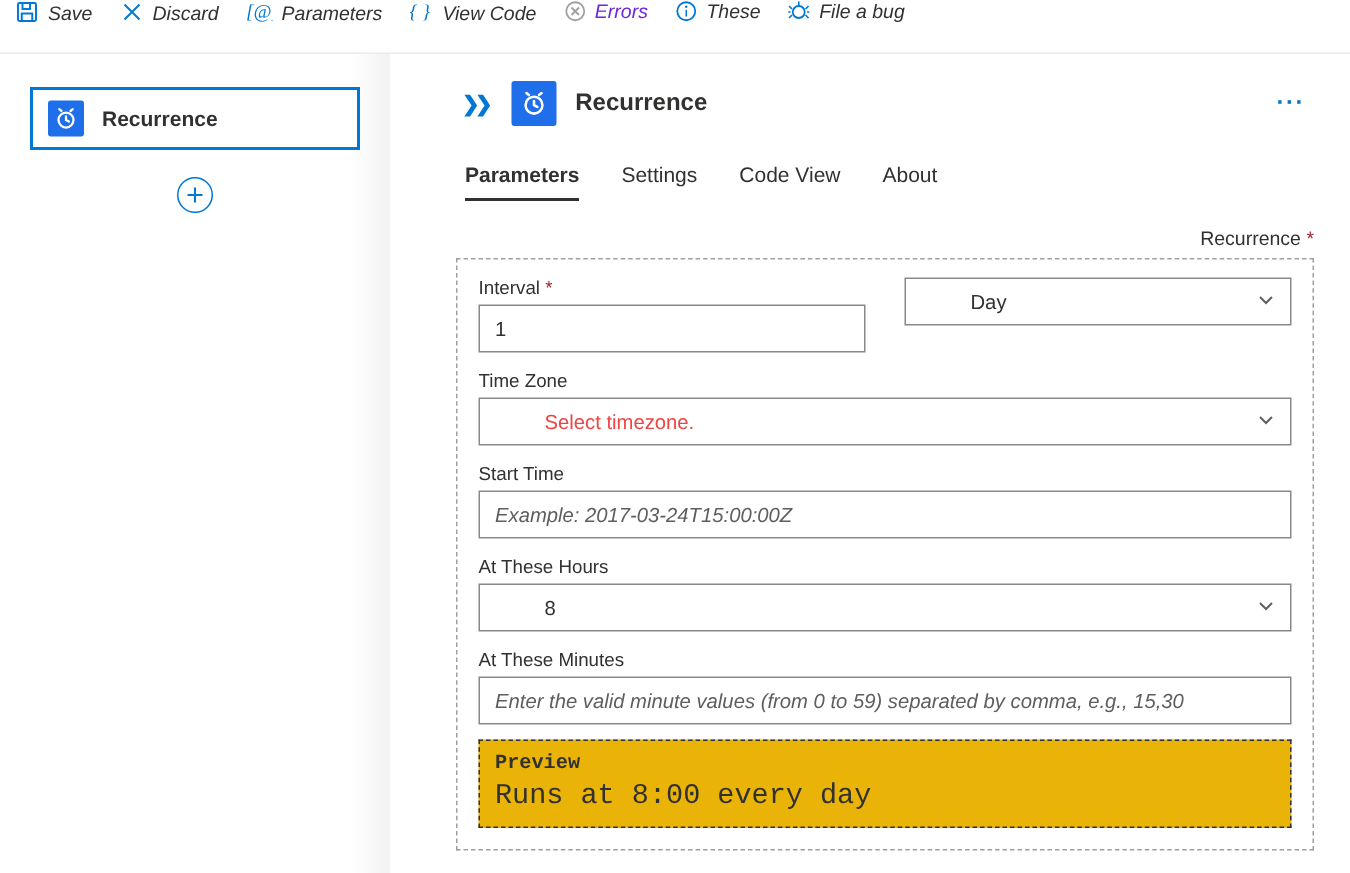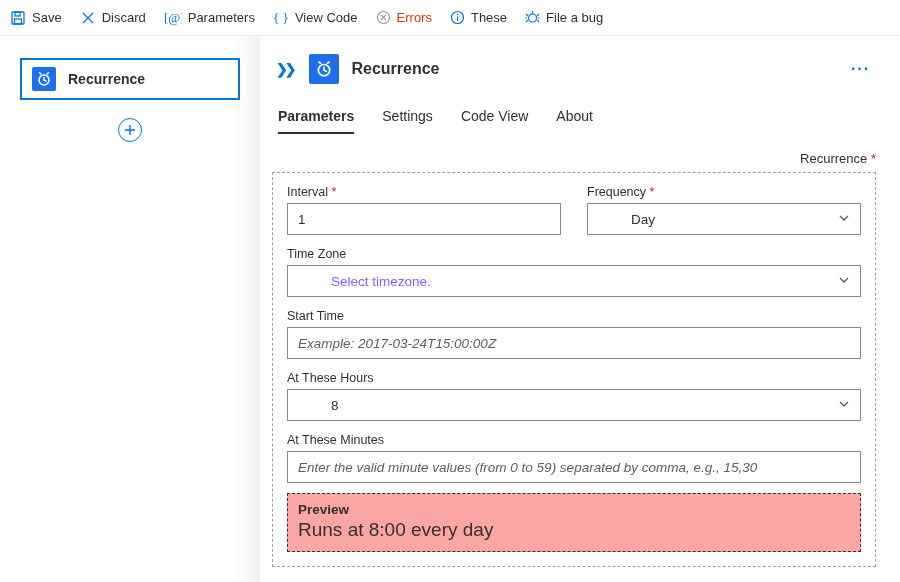"Save" .toolbar { align-items: center -> flex-start; font-style: none -> italic }
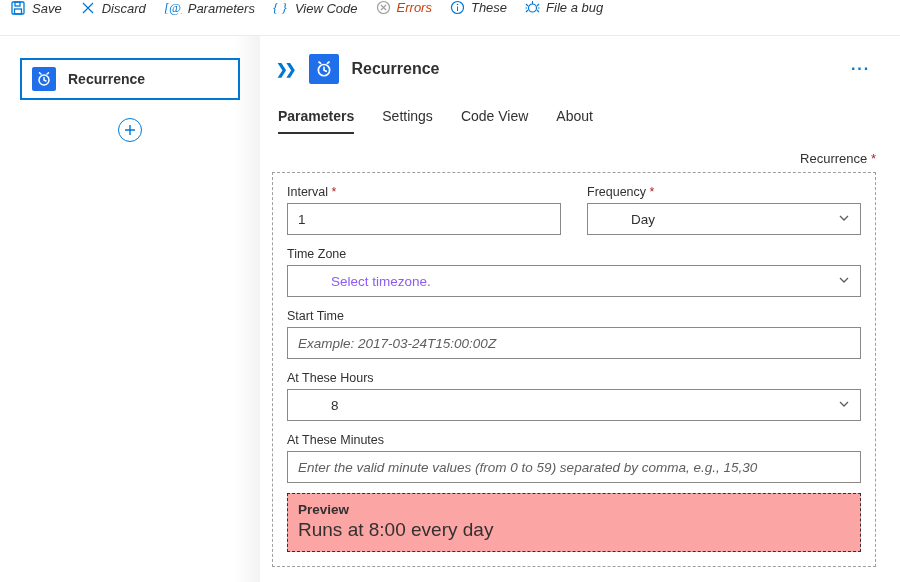"Errors" .toolbar-item.disabled { color: #c2410c -> #6d28d9 }
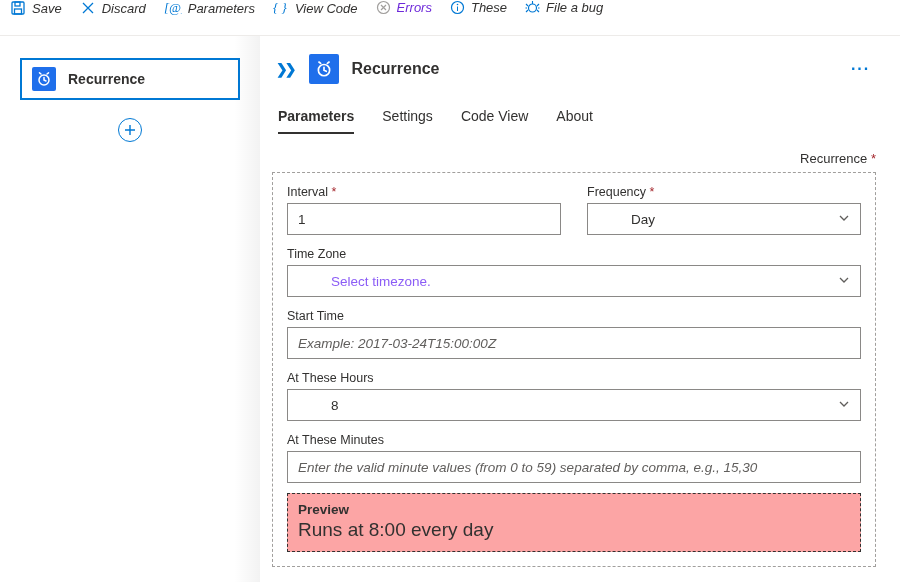"Recurrence" .main { gap: none -> 32px }
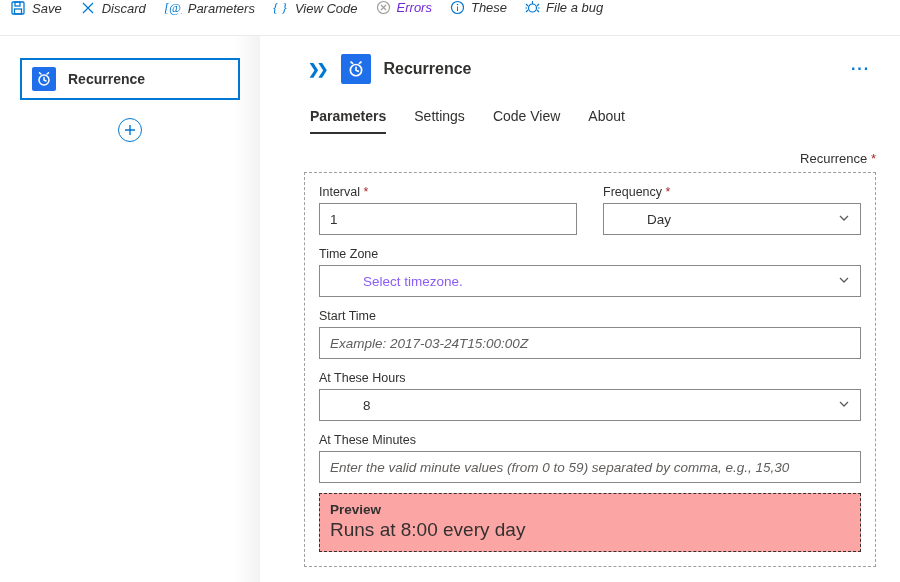"Frequency *" div.field-label { html: <div><span>Frequency</span> <span>*</span></div> -> none }
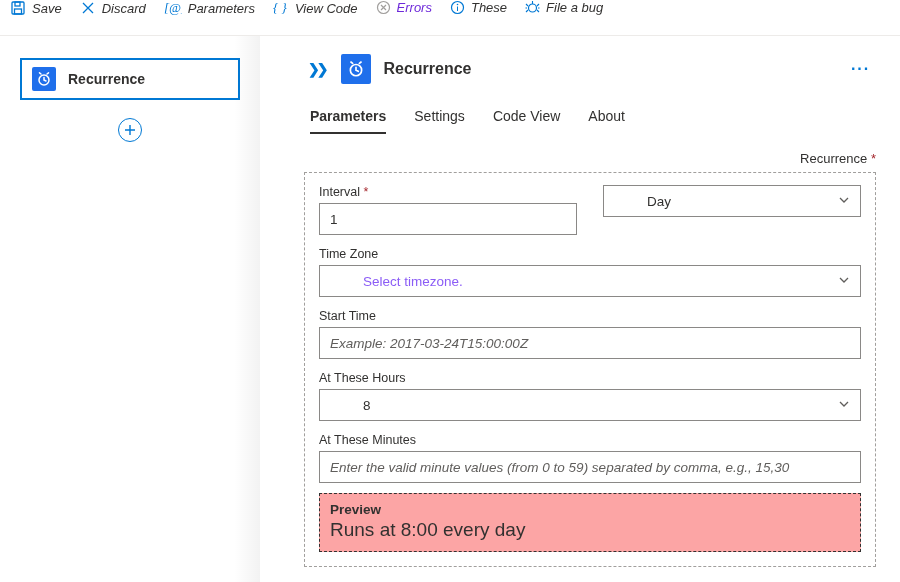"Select timezone." .select .placeholder { color: #8b5cf6 -> #ef4444 }
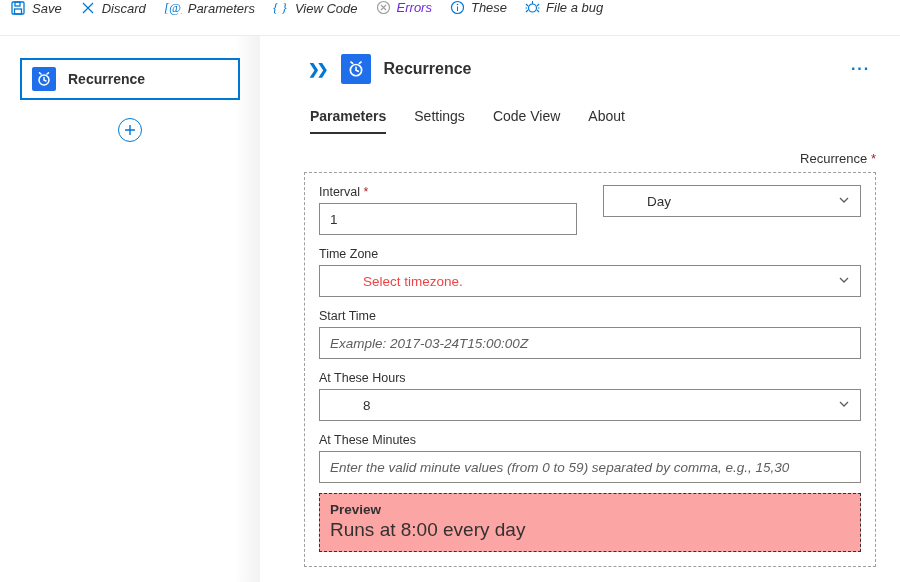"Preview" .preview { background: #fca5a5 -> #eab308; font-family: none -> Liberation Mono, monospace }
